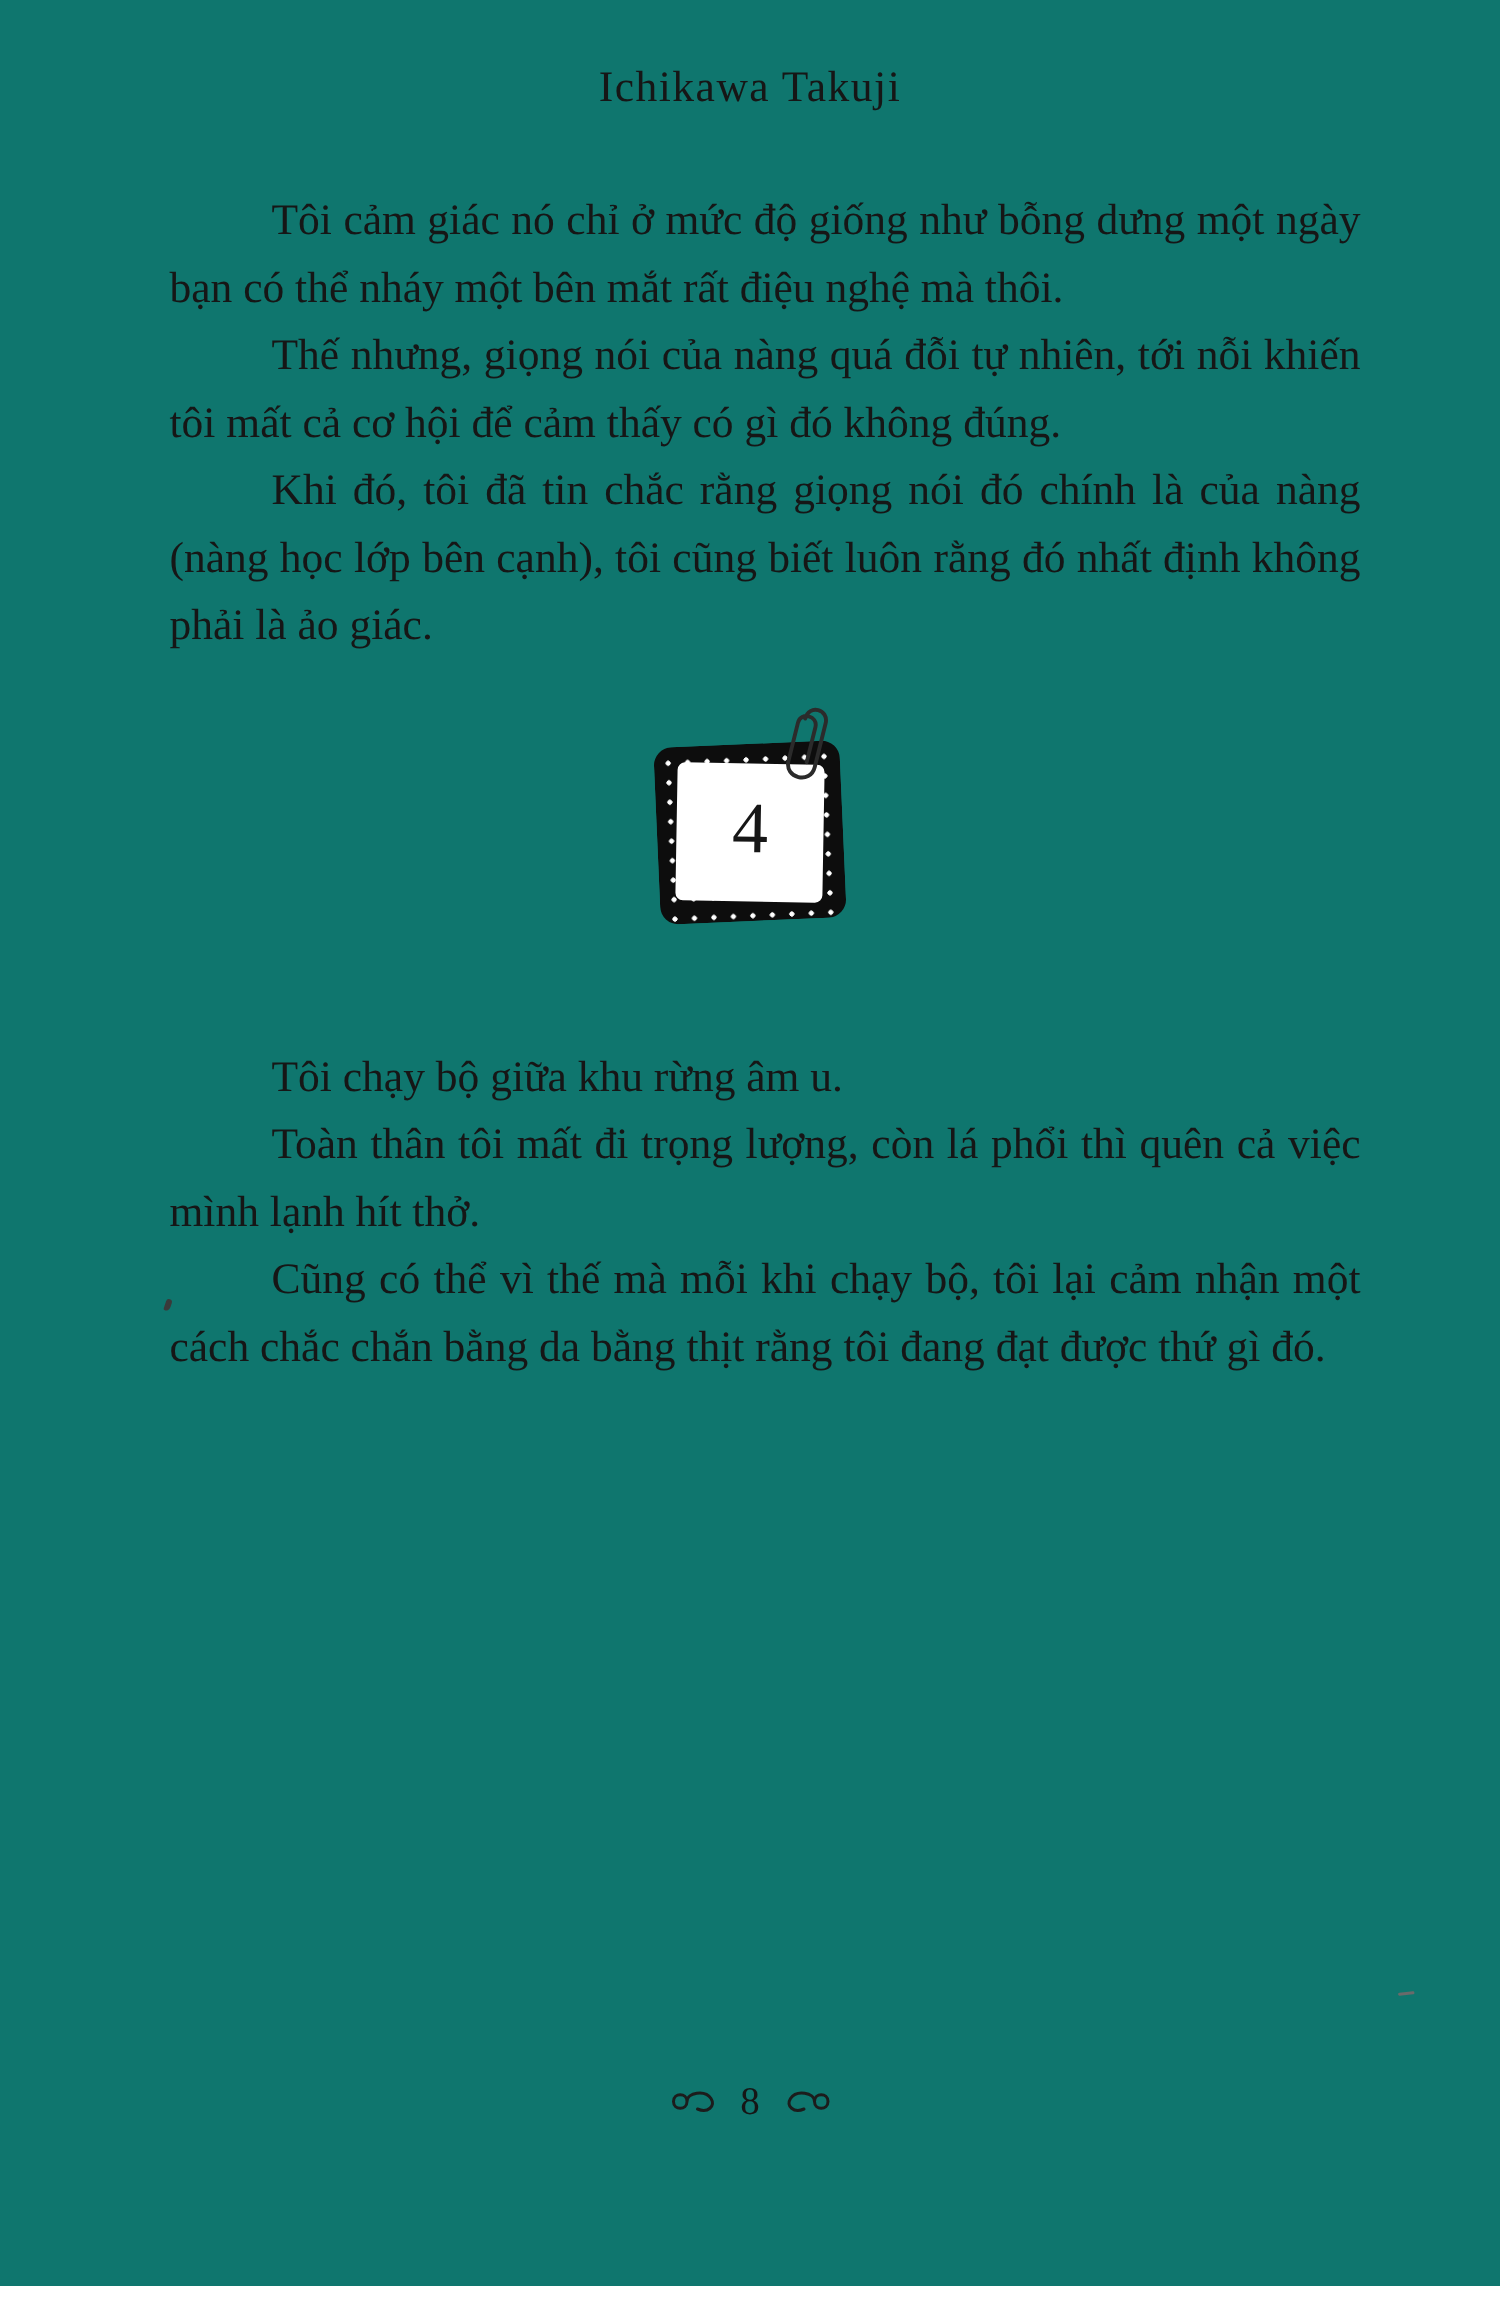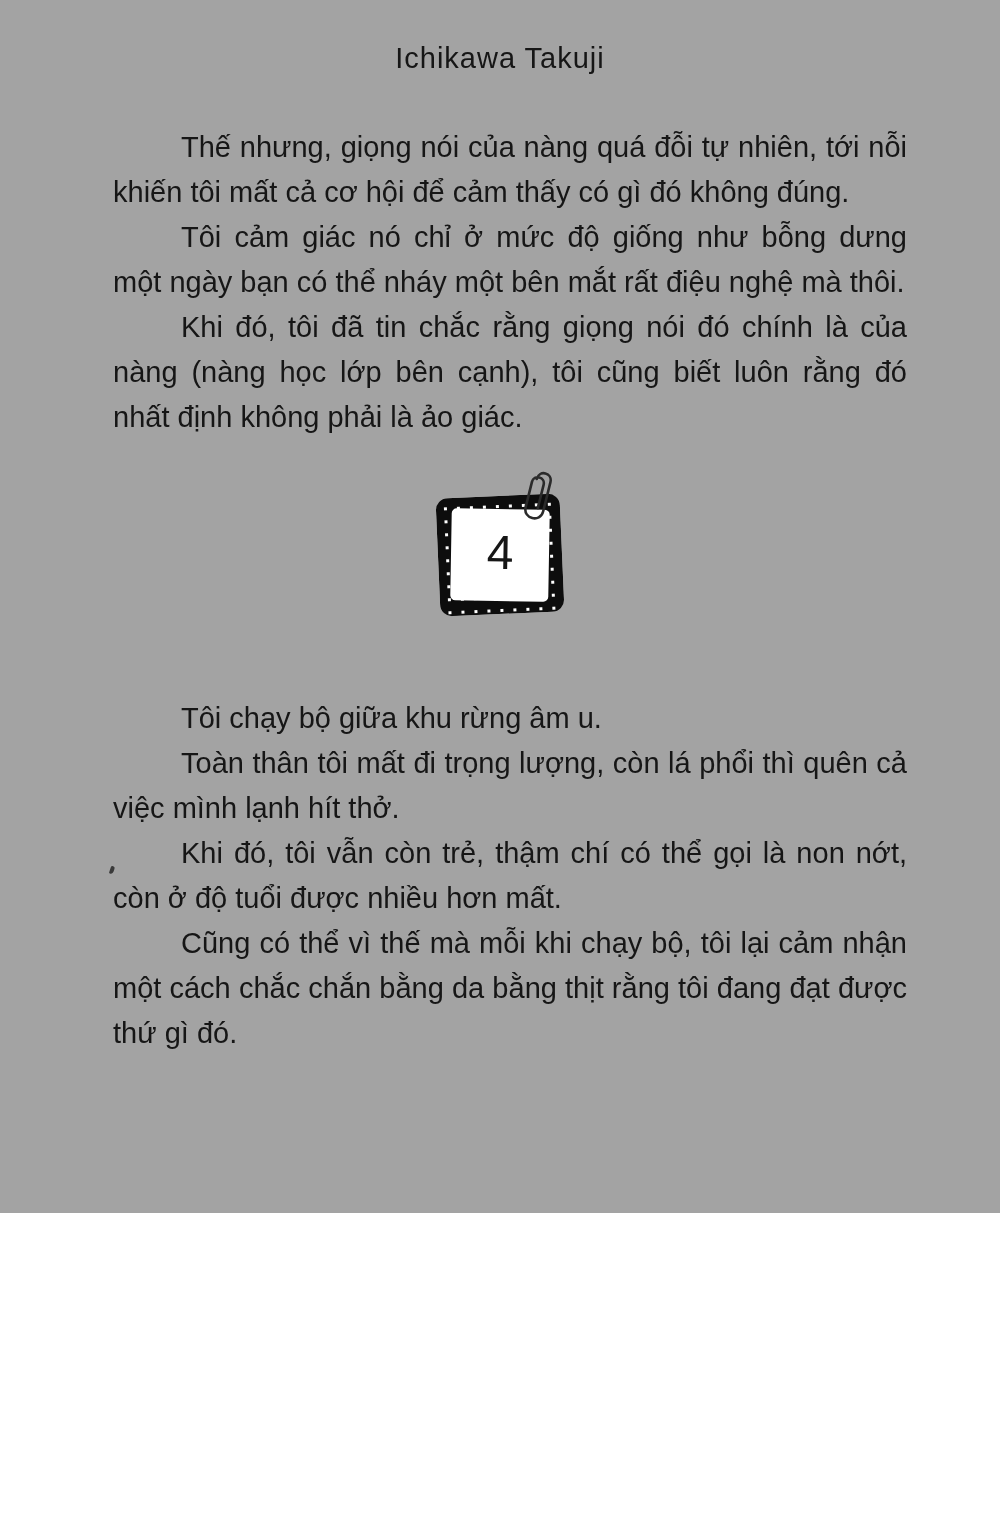"Ichikawa Takuji" .page { background: #a3a3a3 -> #0f766e; font-family: Liberation Sans, sans-serif -> Liberation Serif, serif; height: 1213px -> 1524px }
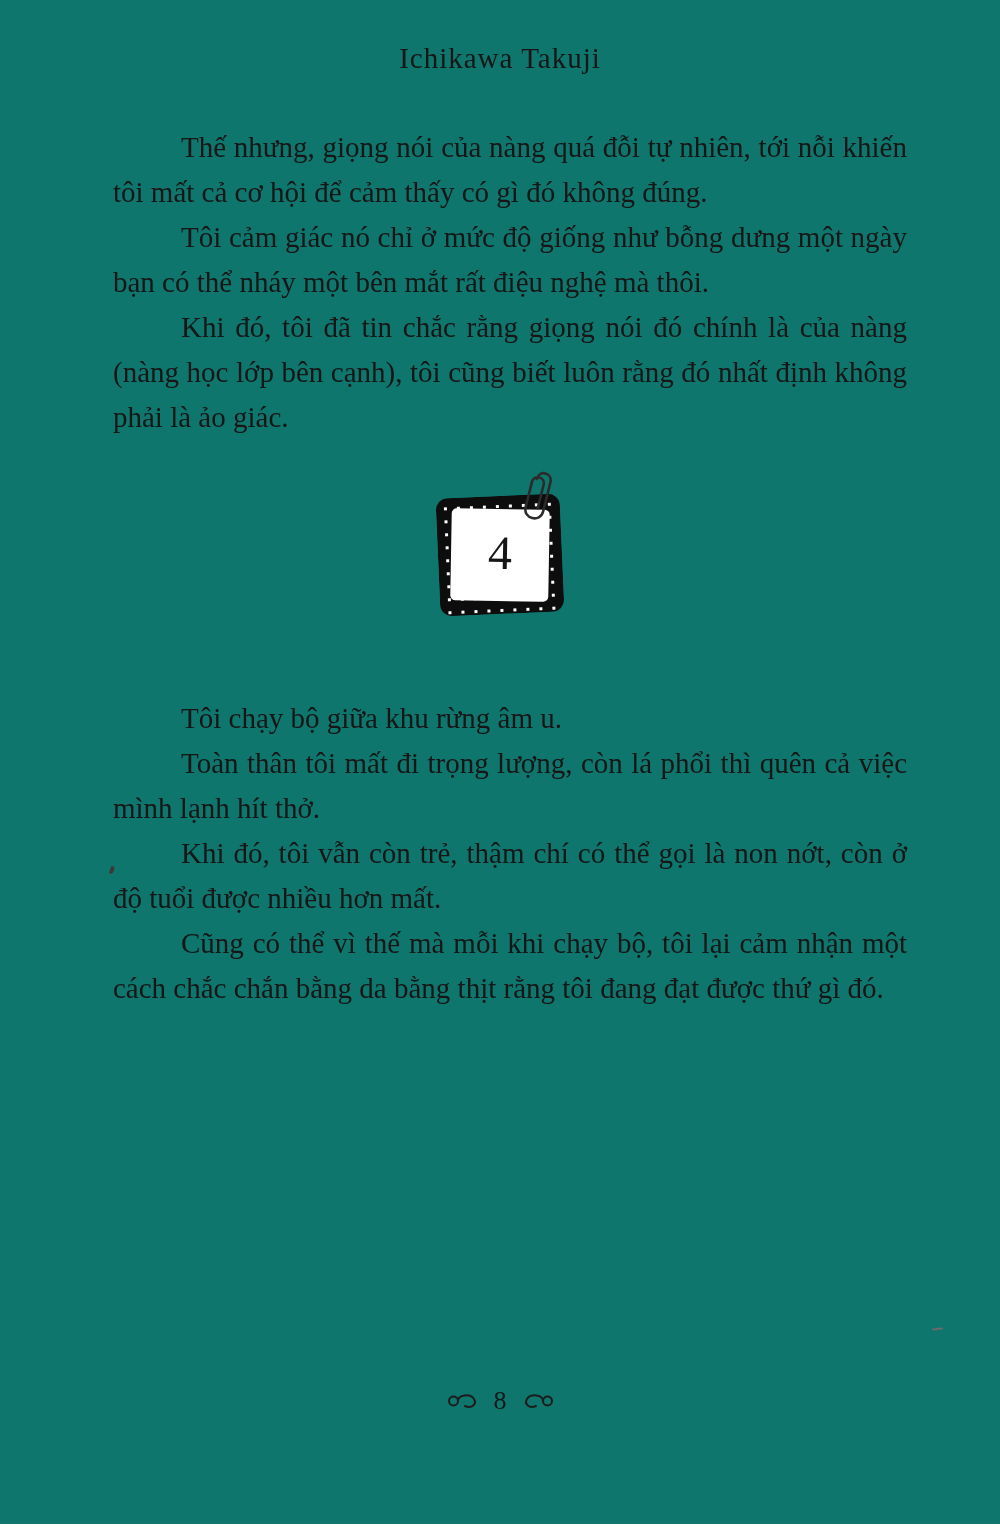"Thế nhưng, giọng nói của" p { order: before "Tôi cảm giác nó chỉ" -> after "Tôi cảm giác nó chỉ" }
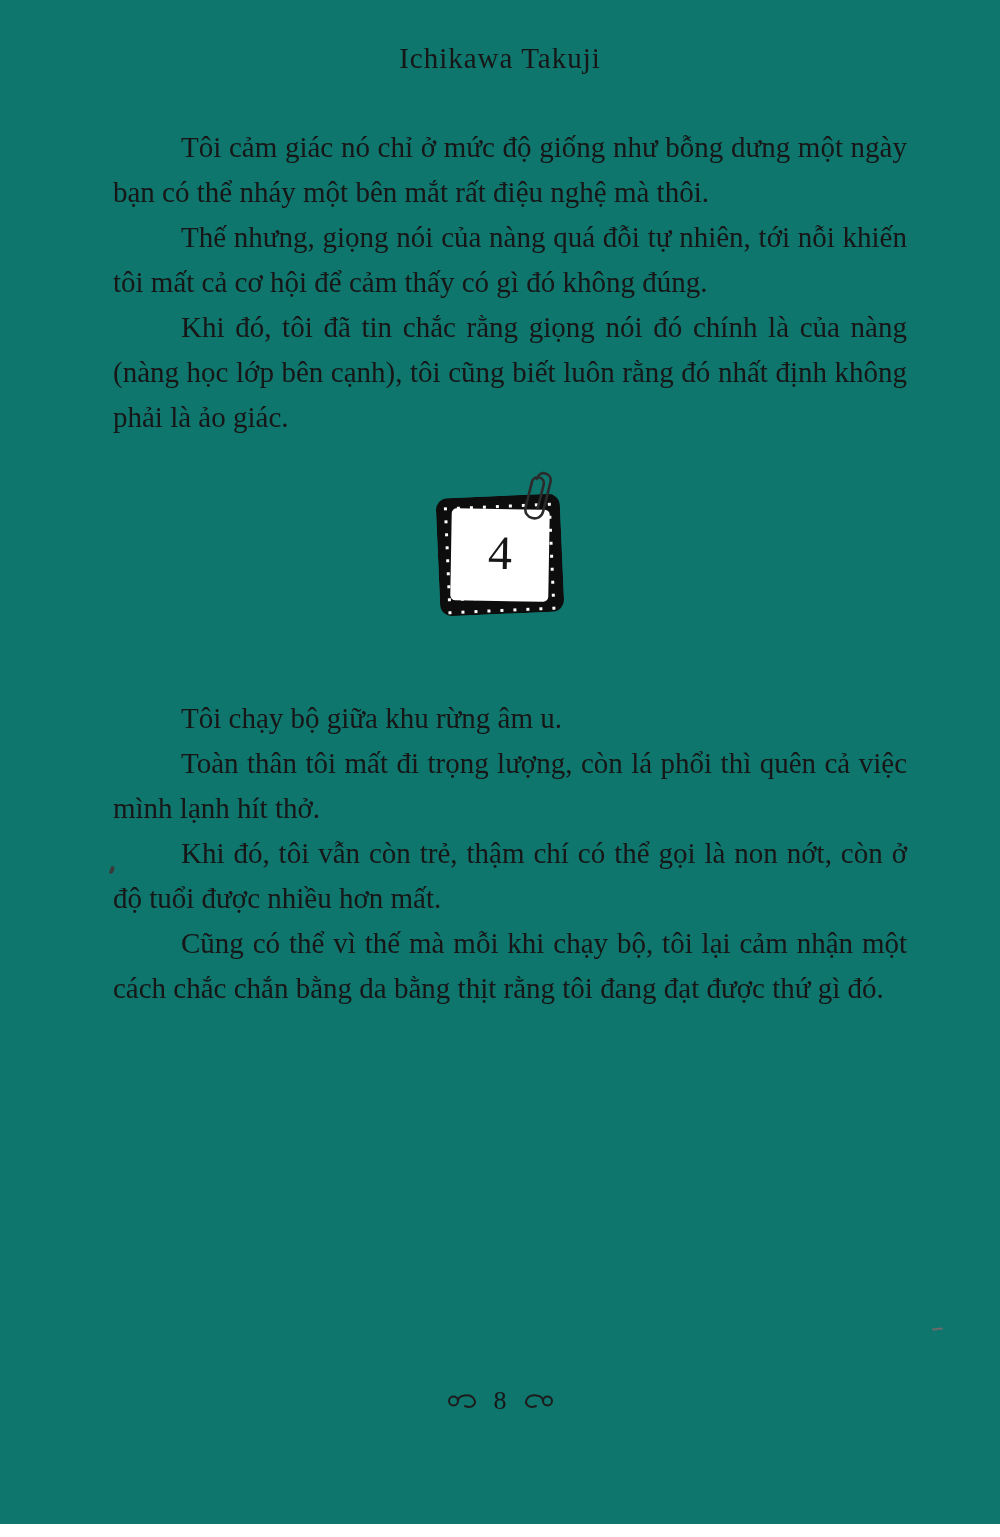"Khi đó, tôi vẫn còn" p { html: <p>Khi đó, tôi vẫn còn trẻ, thậm chí có thể gọi là non nớt, còn ở độ tuổi được nhiều hơn mất.</p> -> none }
